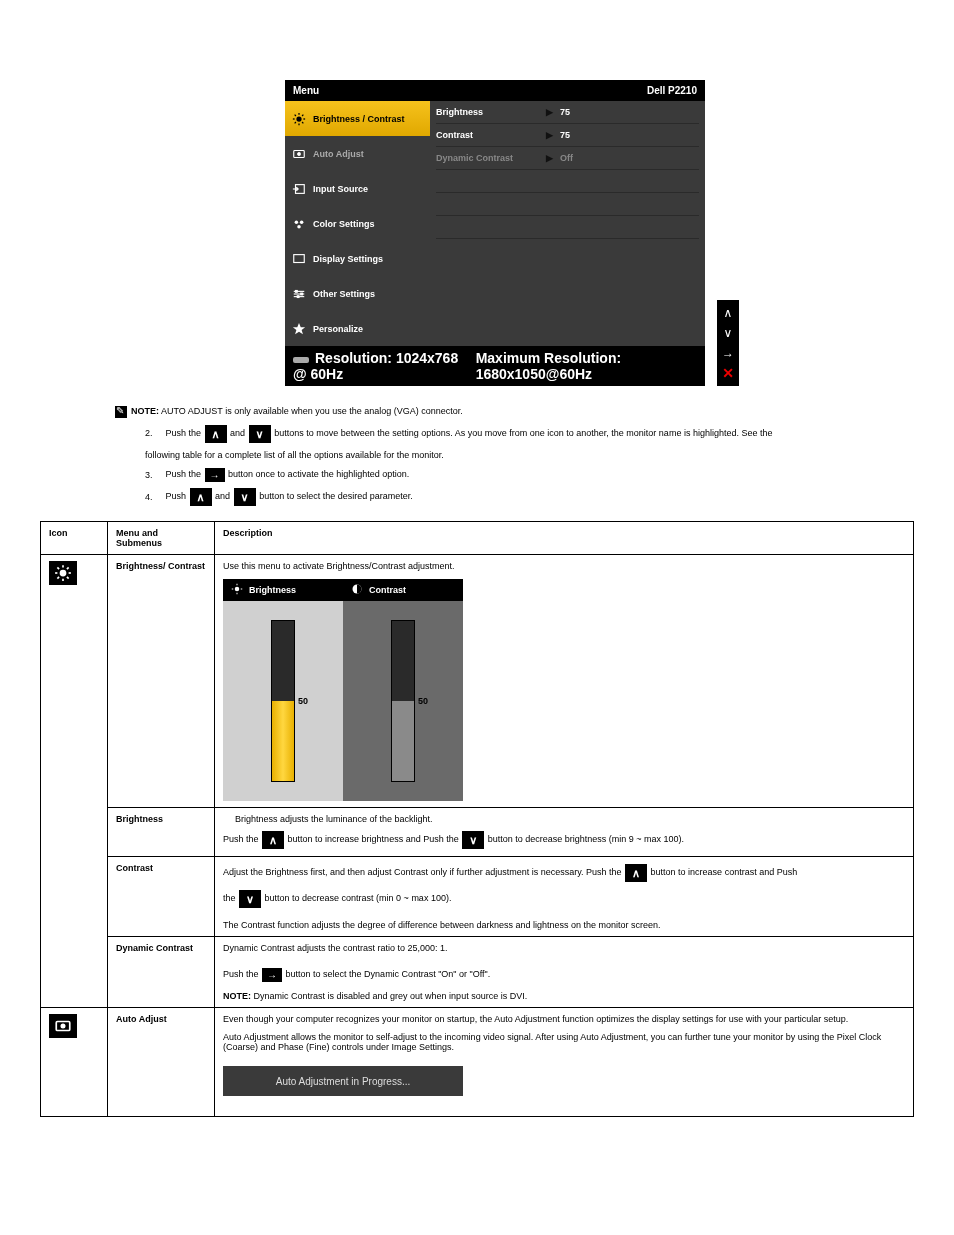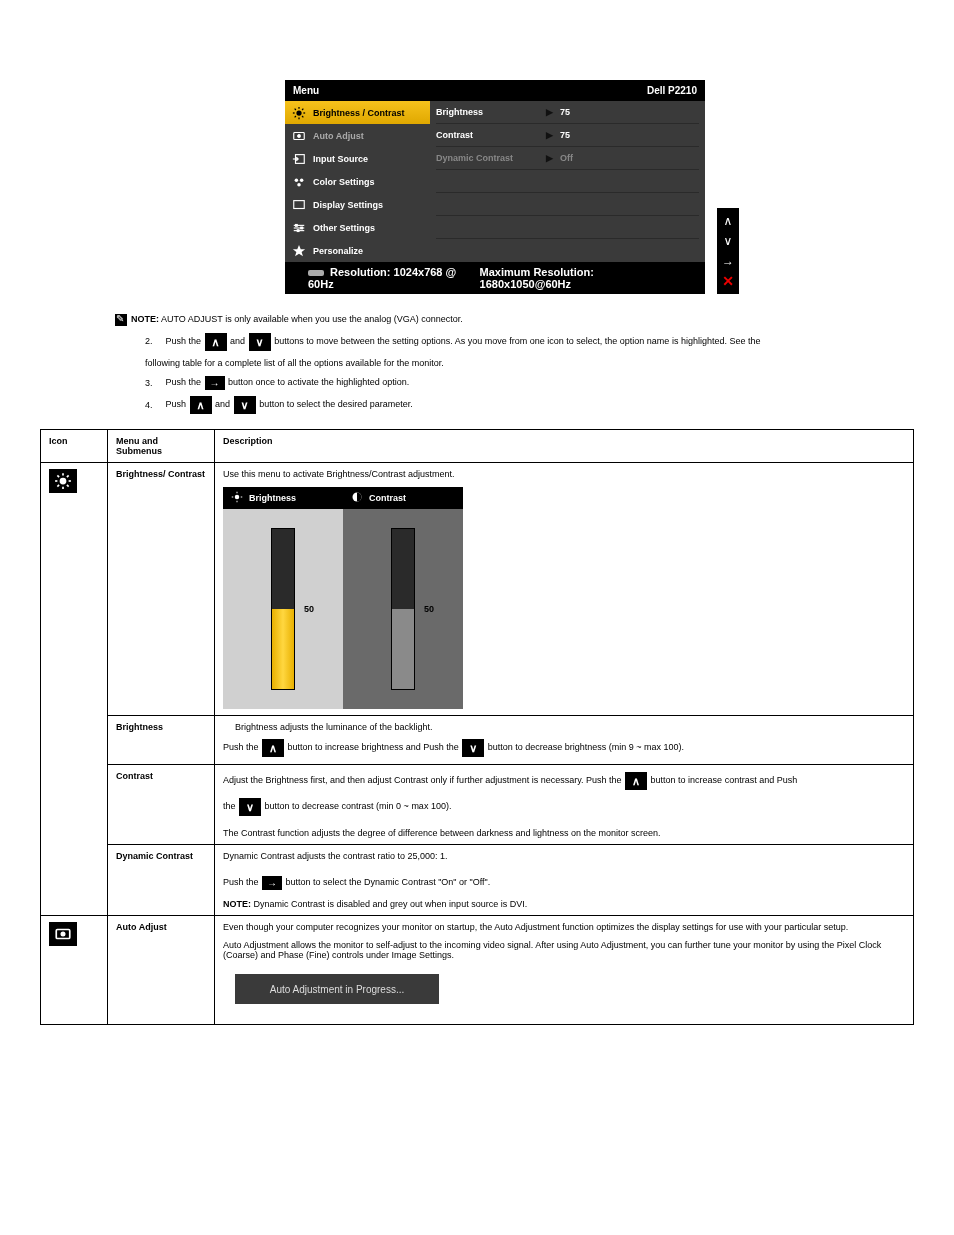"Brightness / Contrast" .osd-left-row { height: 23px -> 35px }
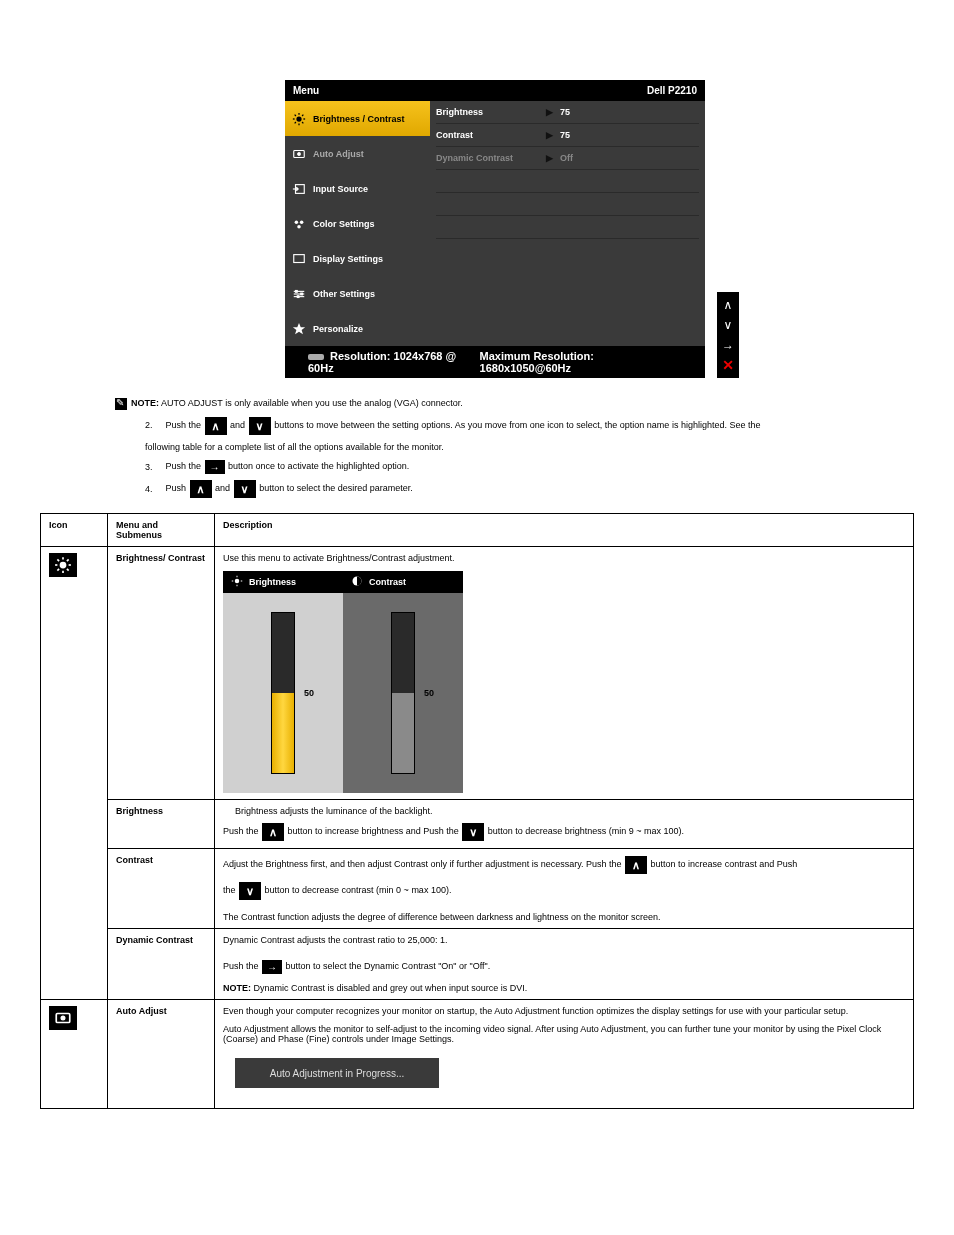"Resolution: 1024x768 @ 60Hz" .osd-footer { font-size: 11px -> 14px; padding: 4px 23px -> 4px 8px }
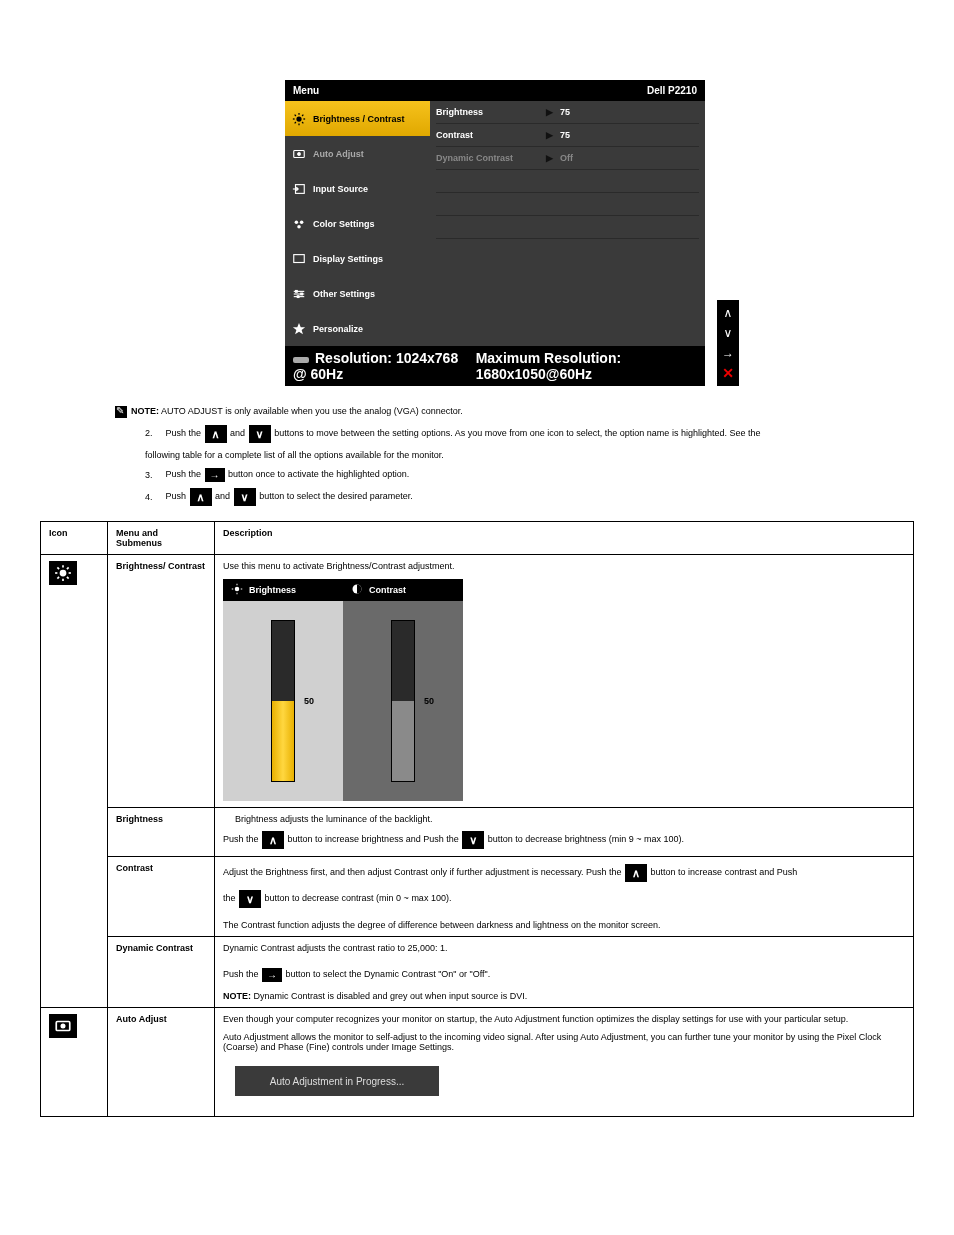"buttons to move between the" span { text: select, the option -> another, the monitor }
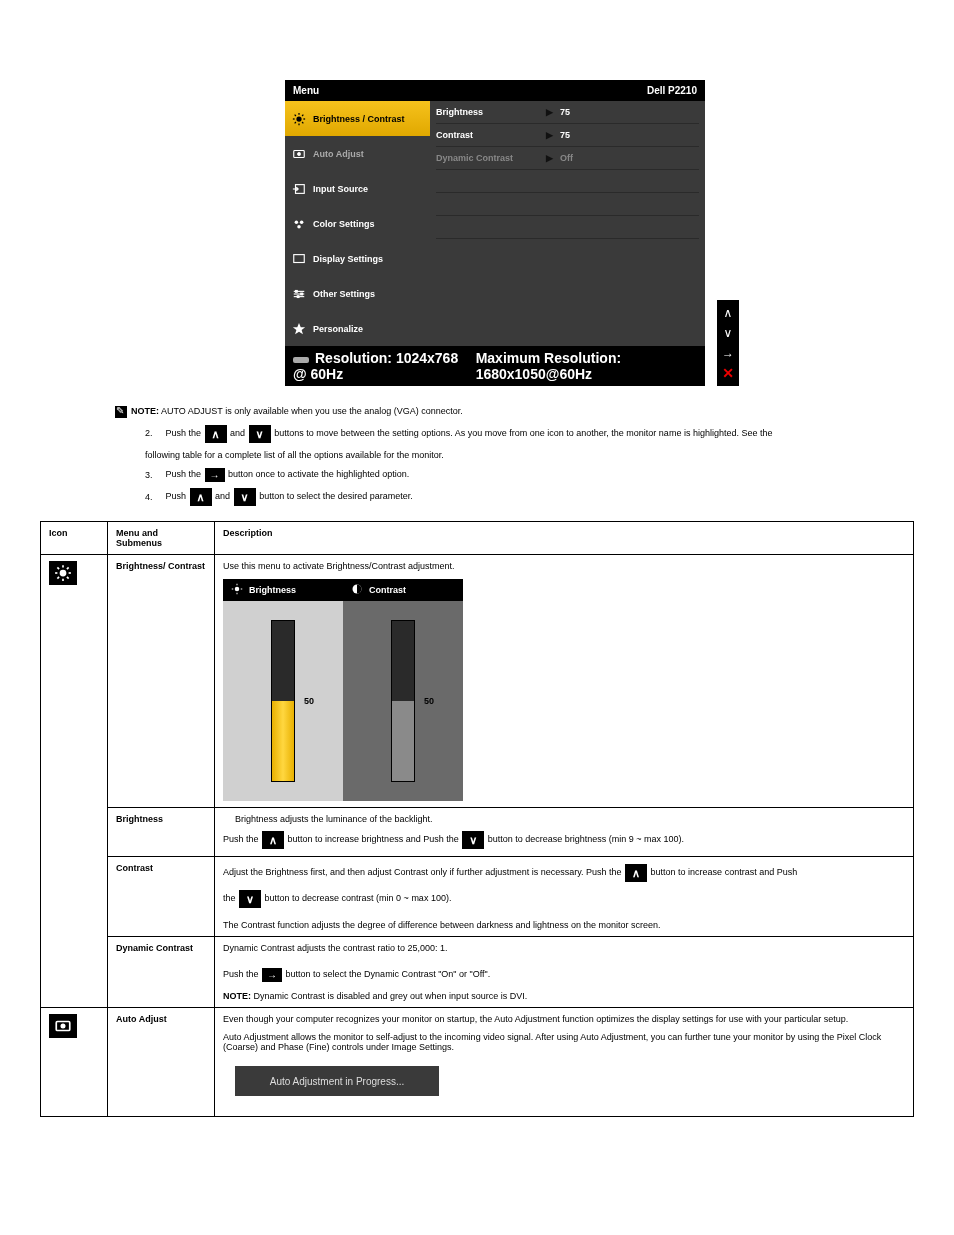"50" .bar-label { padding: 0 8px -> 0 2px }
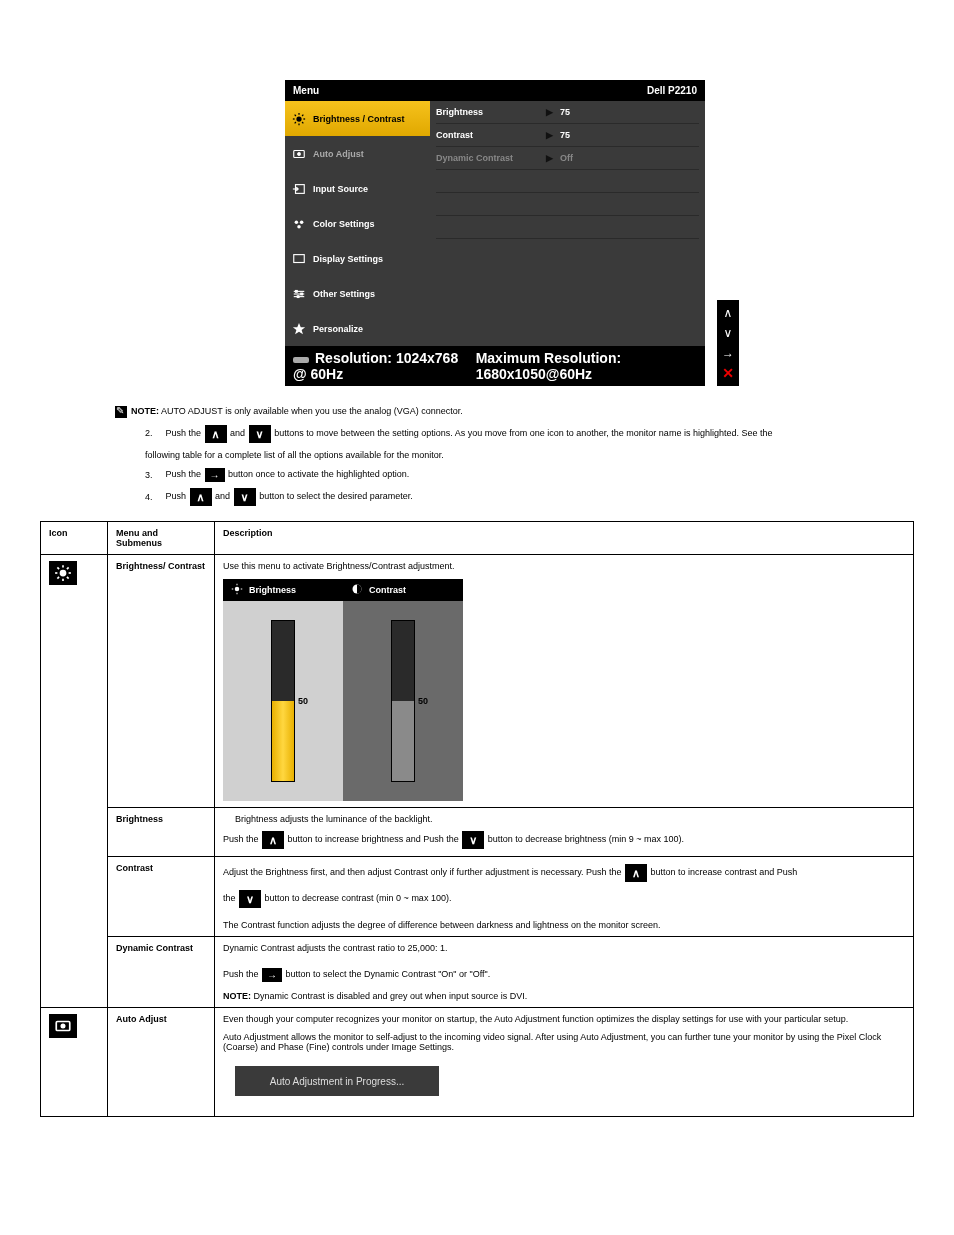"Auto Adjustment in Progress..." .auto-progress { margin: 14px 12px -> 14px 0; width: 204px -> 240px }
